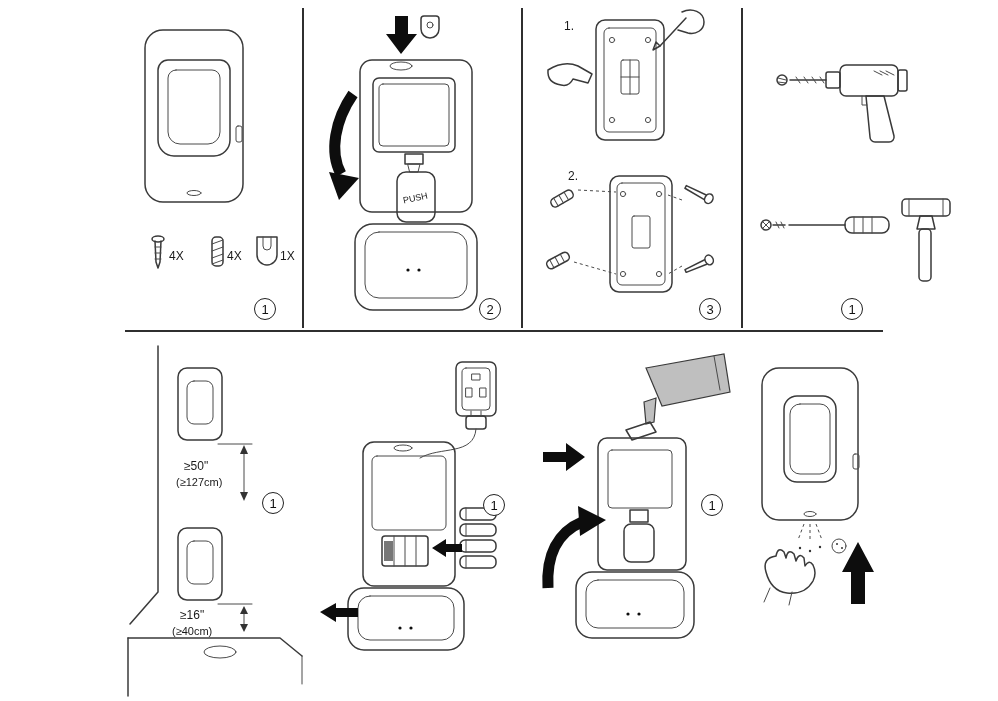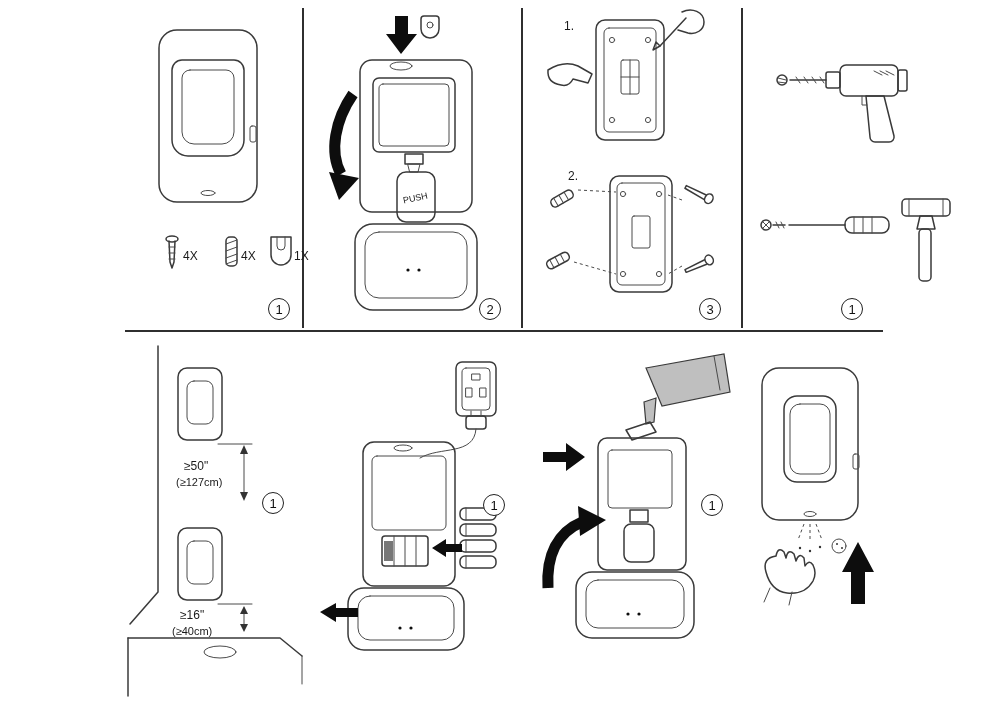"4X" div.panel { left: 134px -> 120px }
